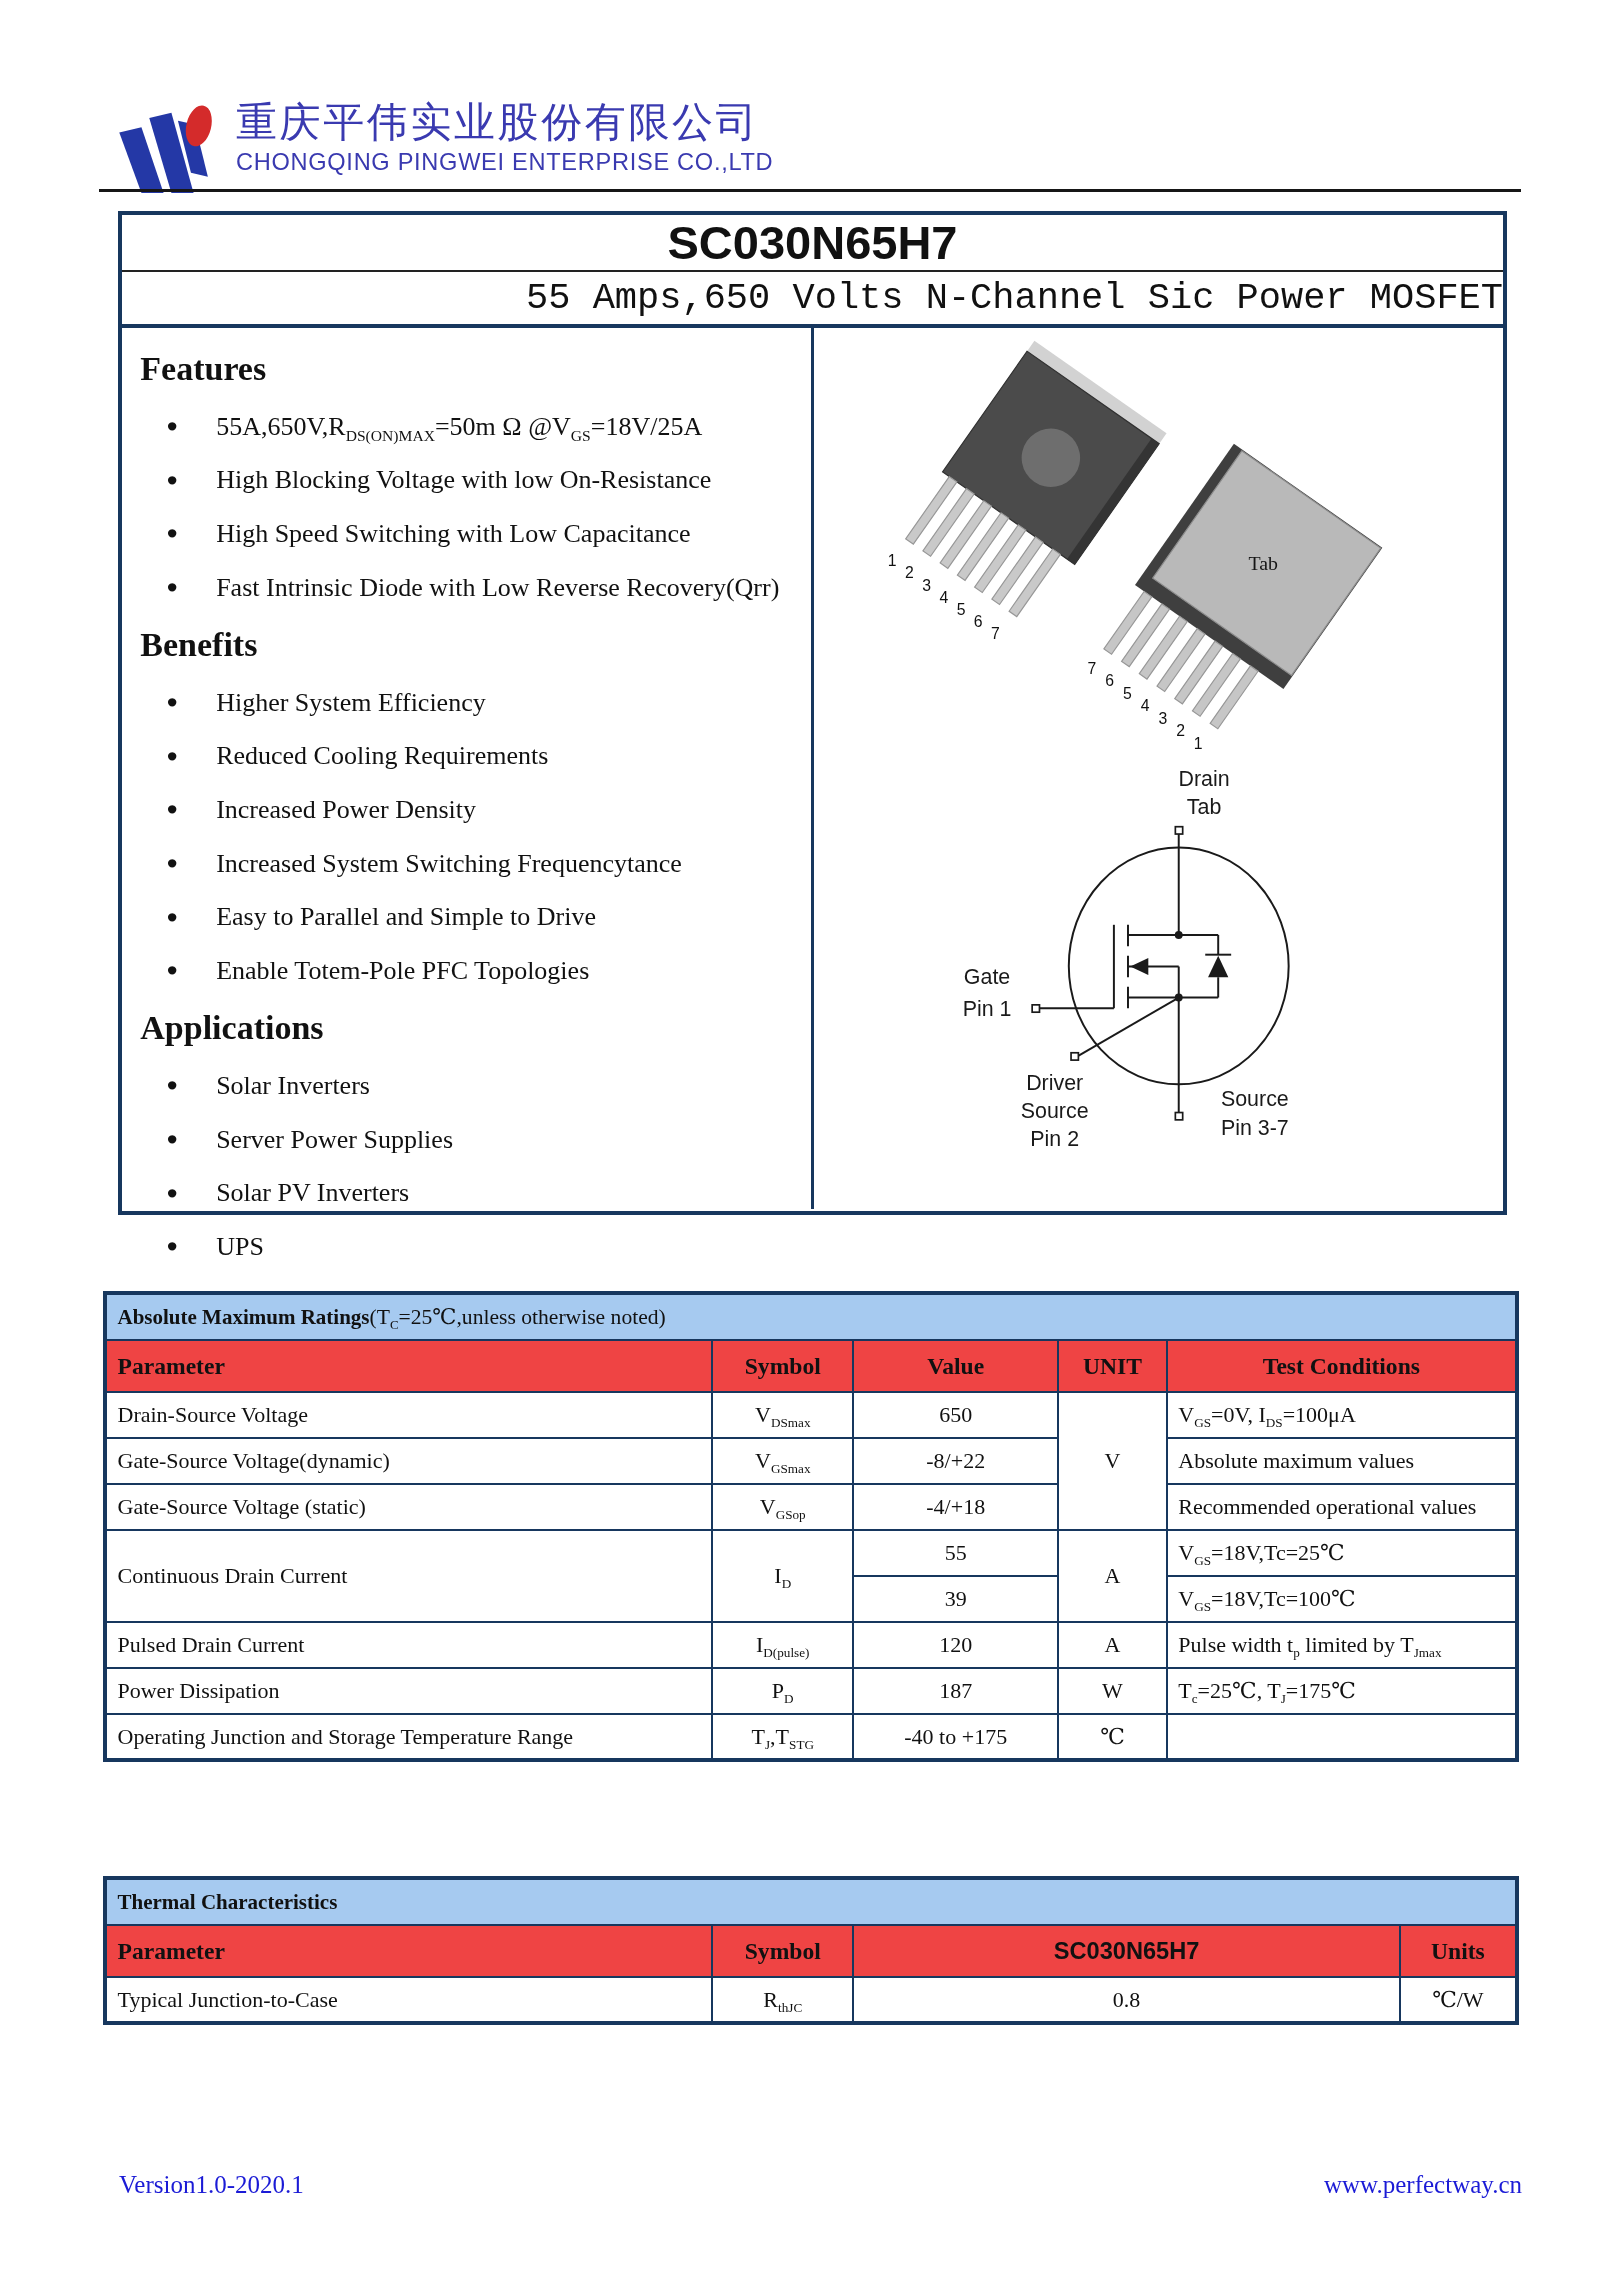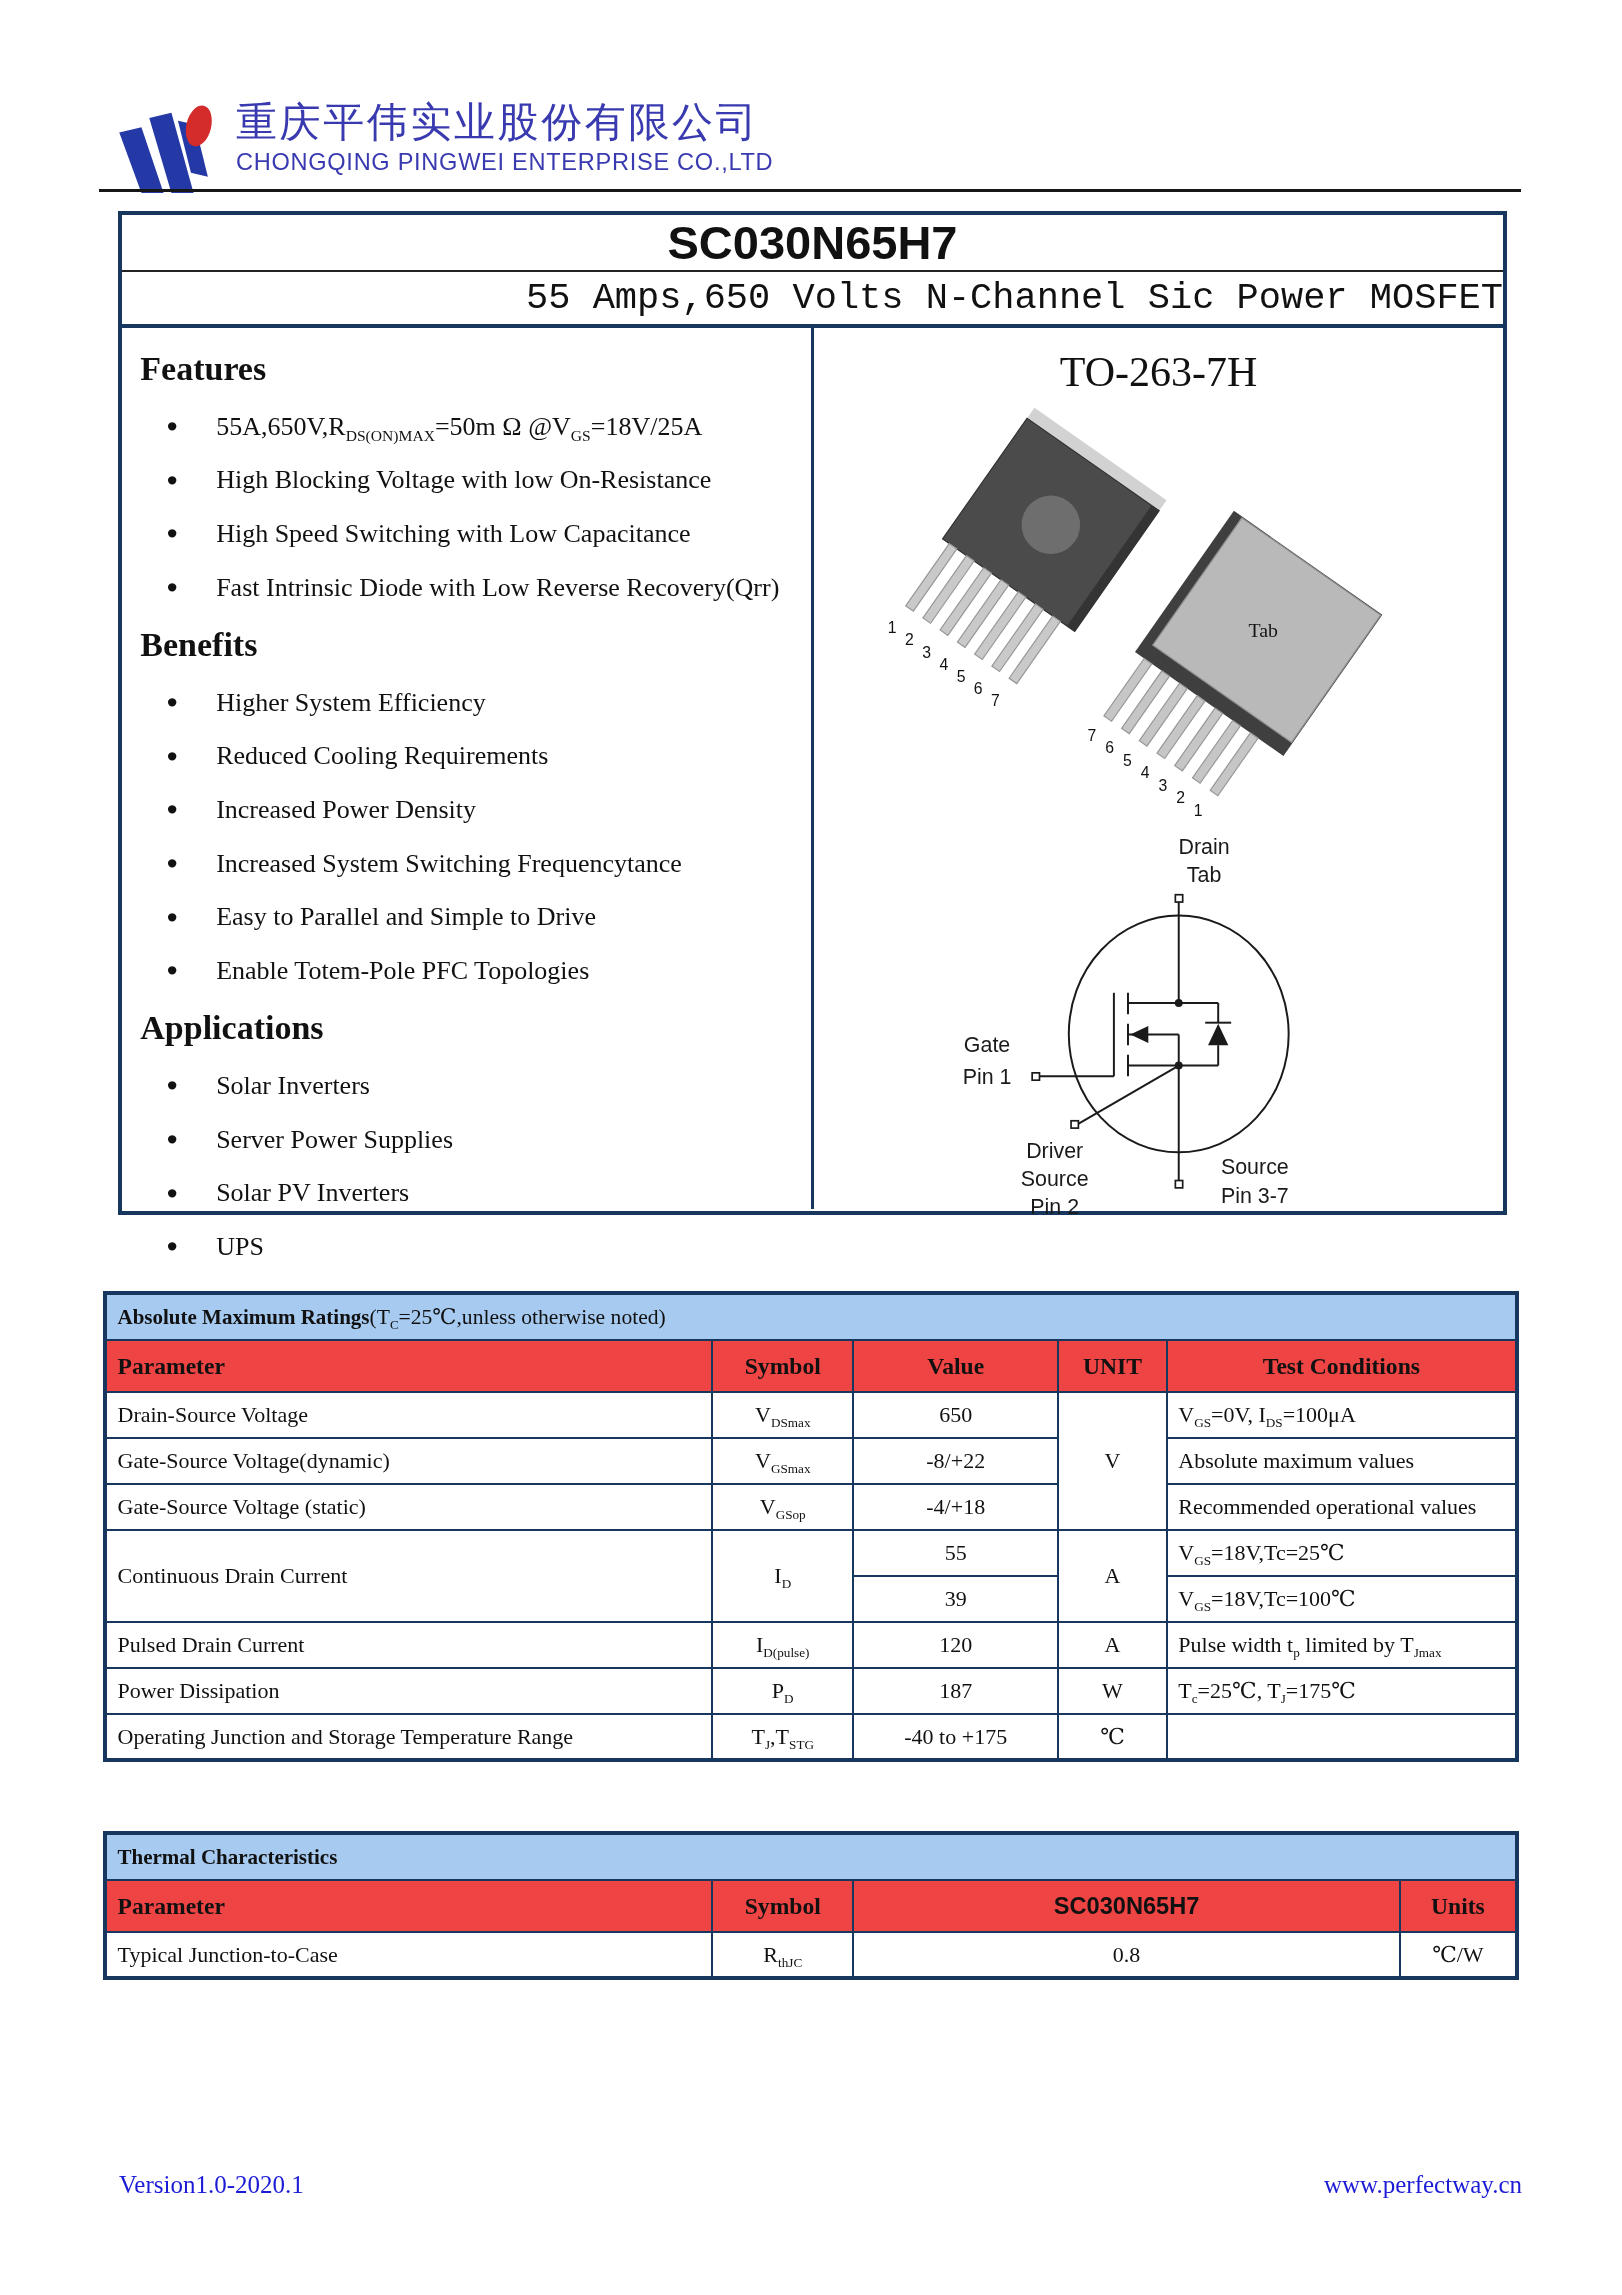"TO-263-7H" div.pkg-name { html: <div>TO-263-7H</div> -> none }
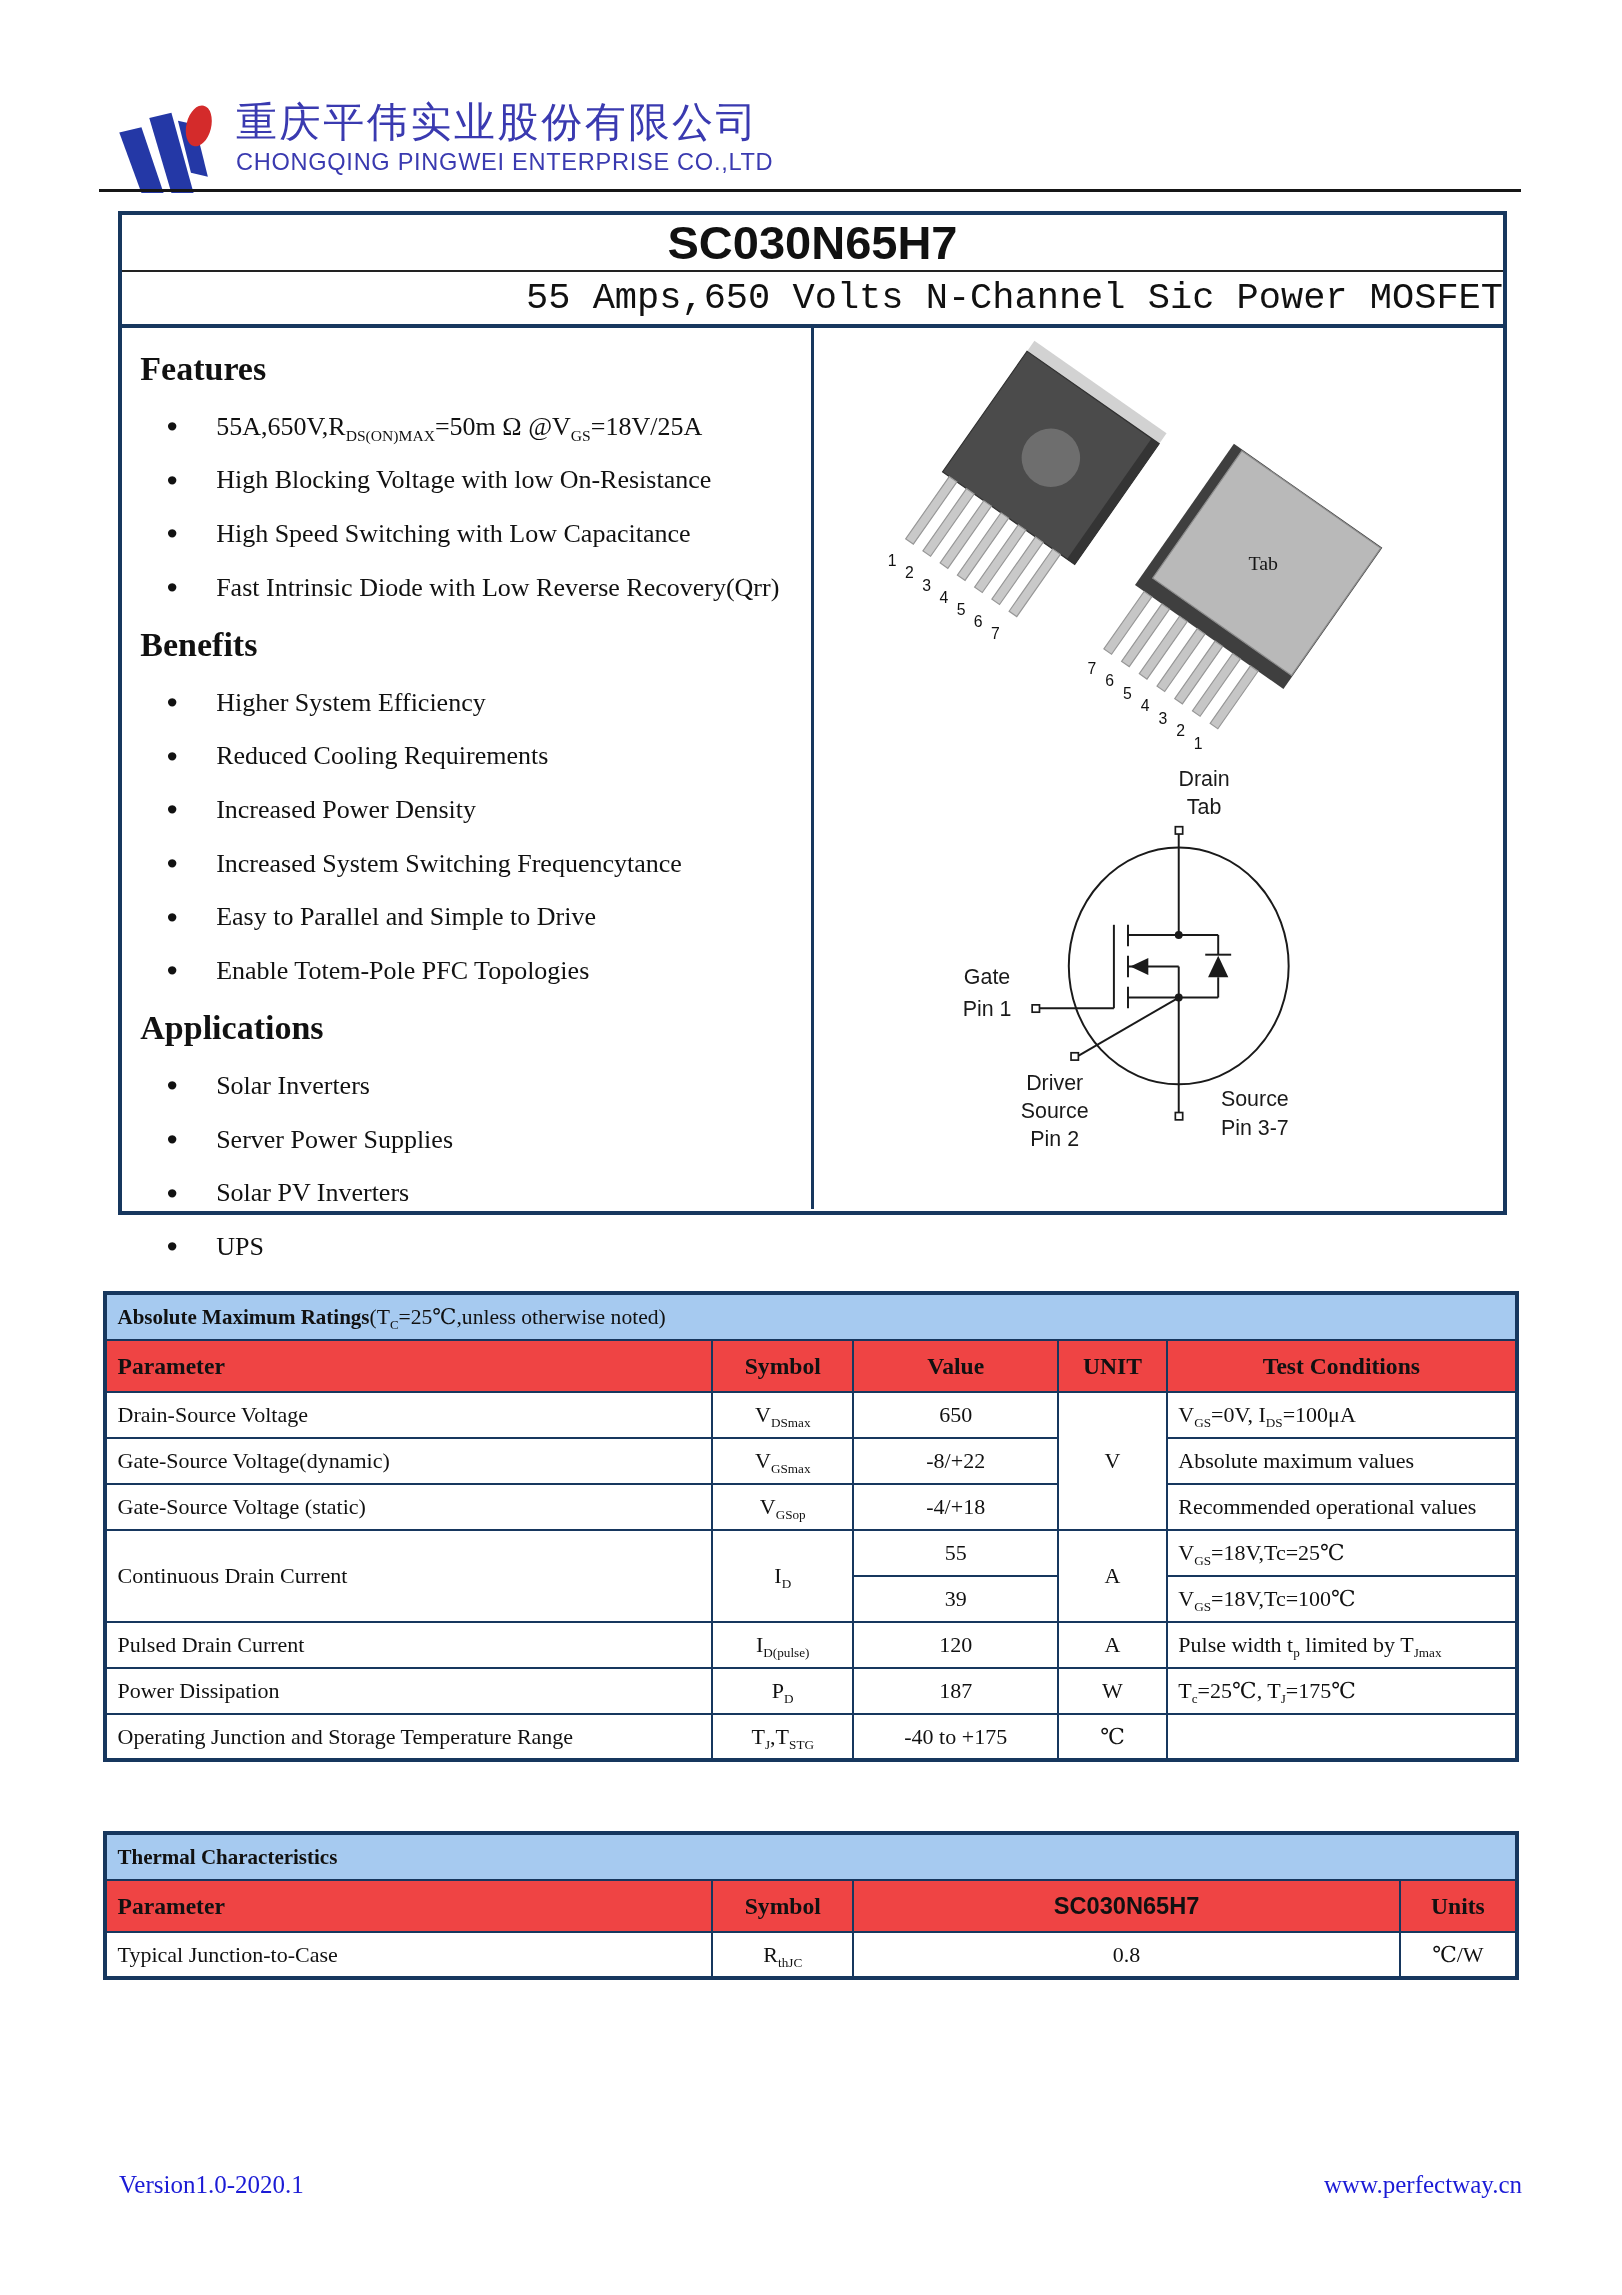"Thermal Characteristics" .th-pos { top: 1831px -> 1876px }
